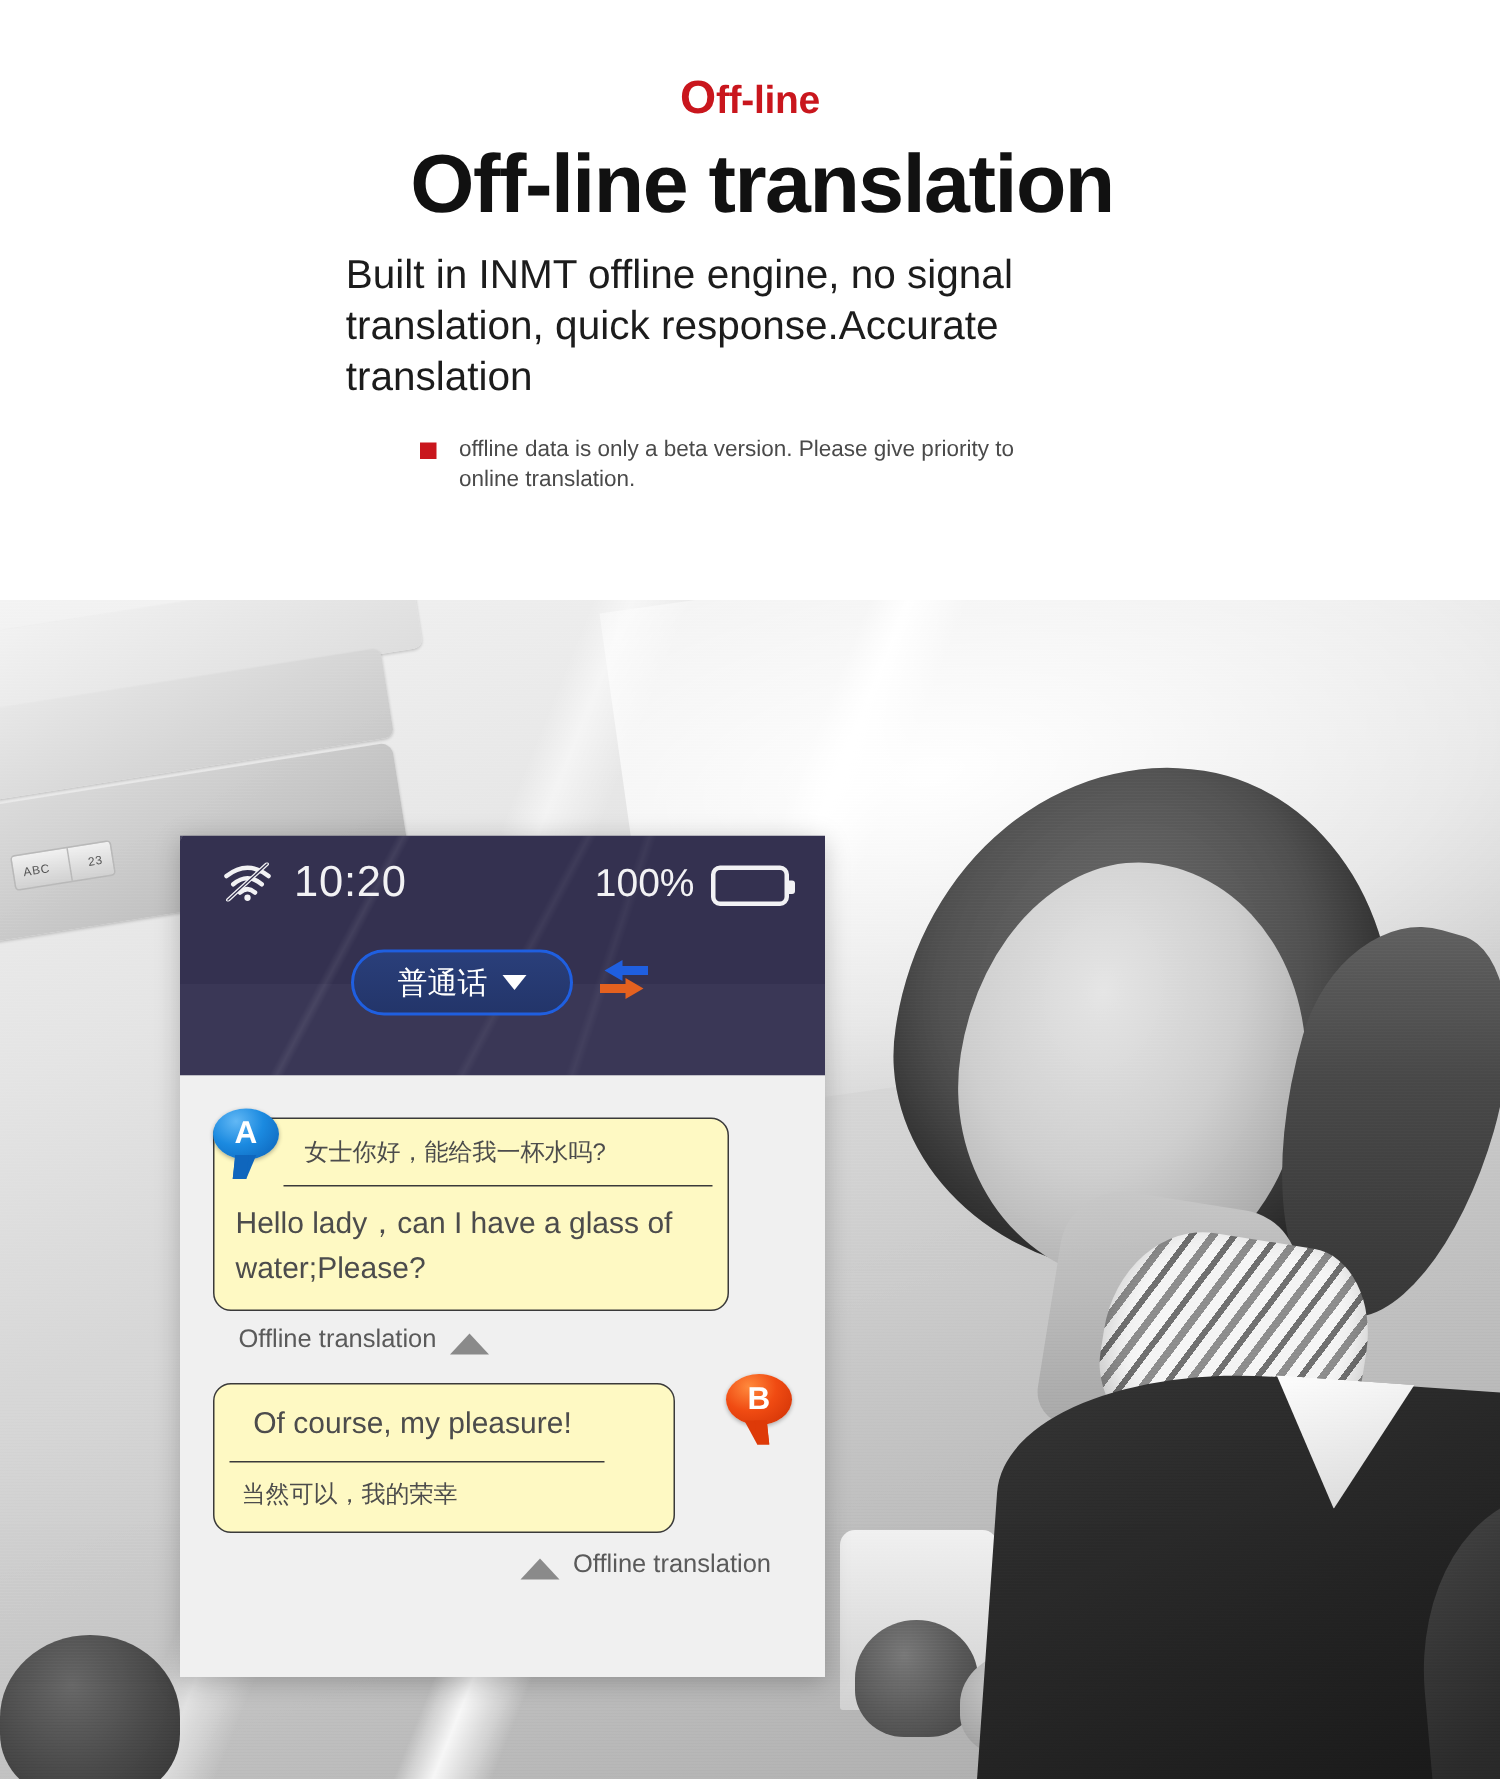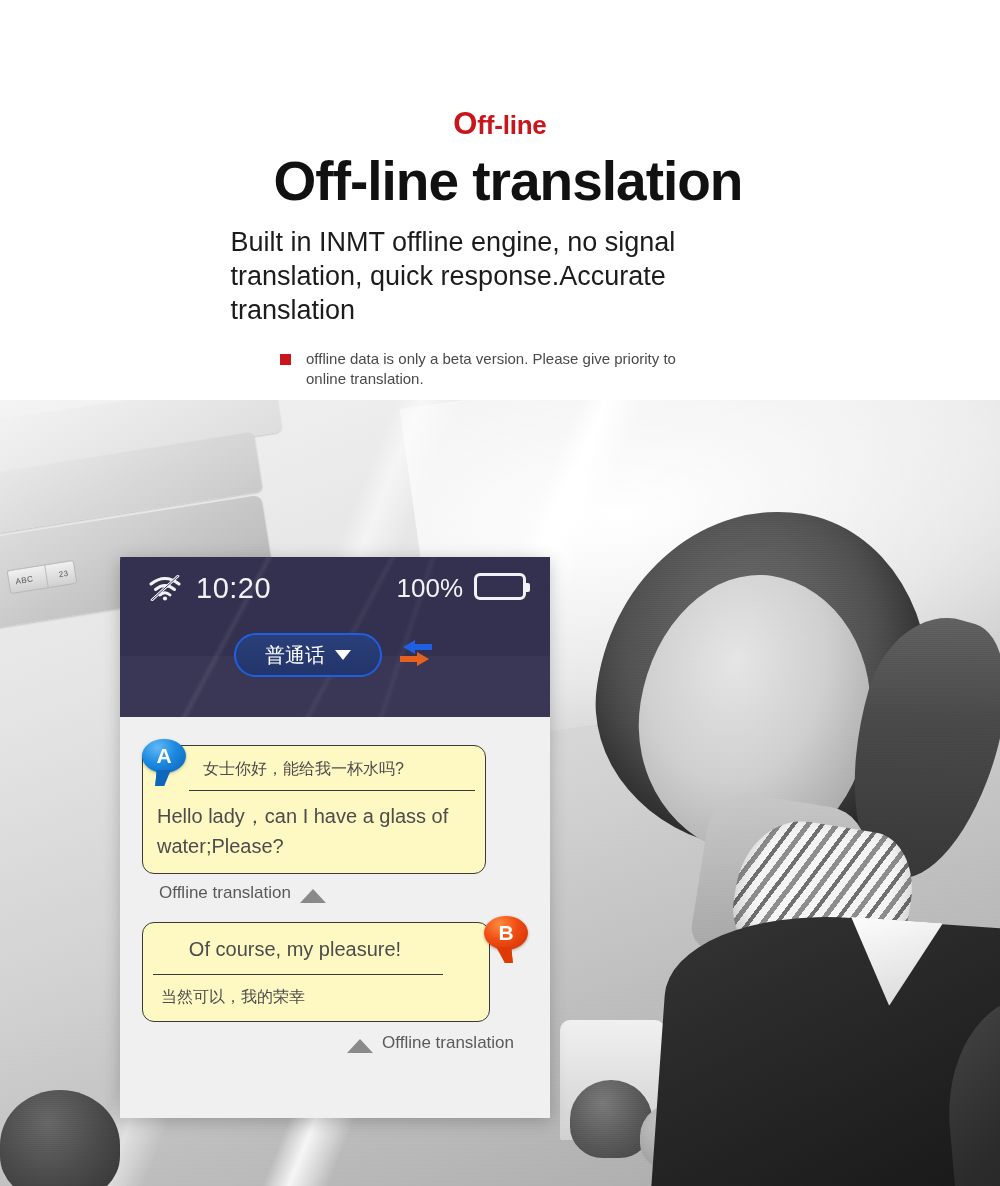"Off-line" .eyebrow { padding-top: 108px -> 49px }
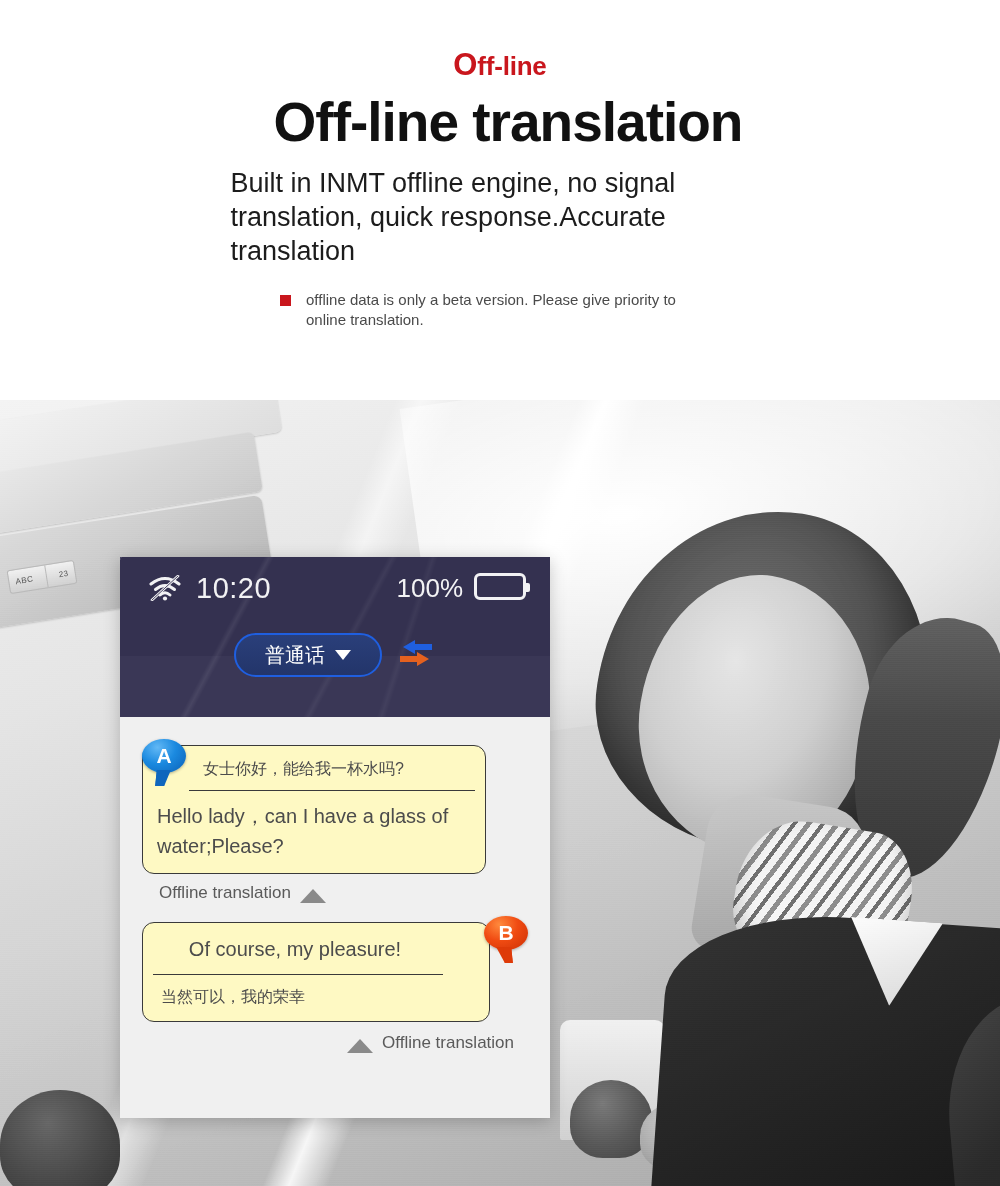"100%" .status-right { align-items: flex-start -> flex-end }
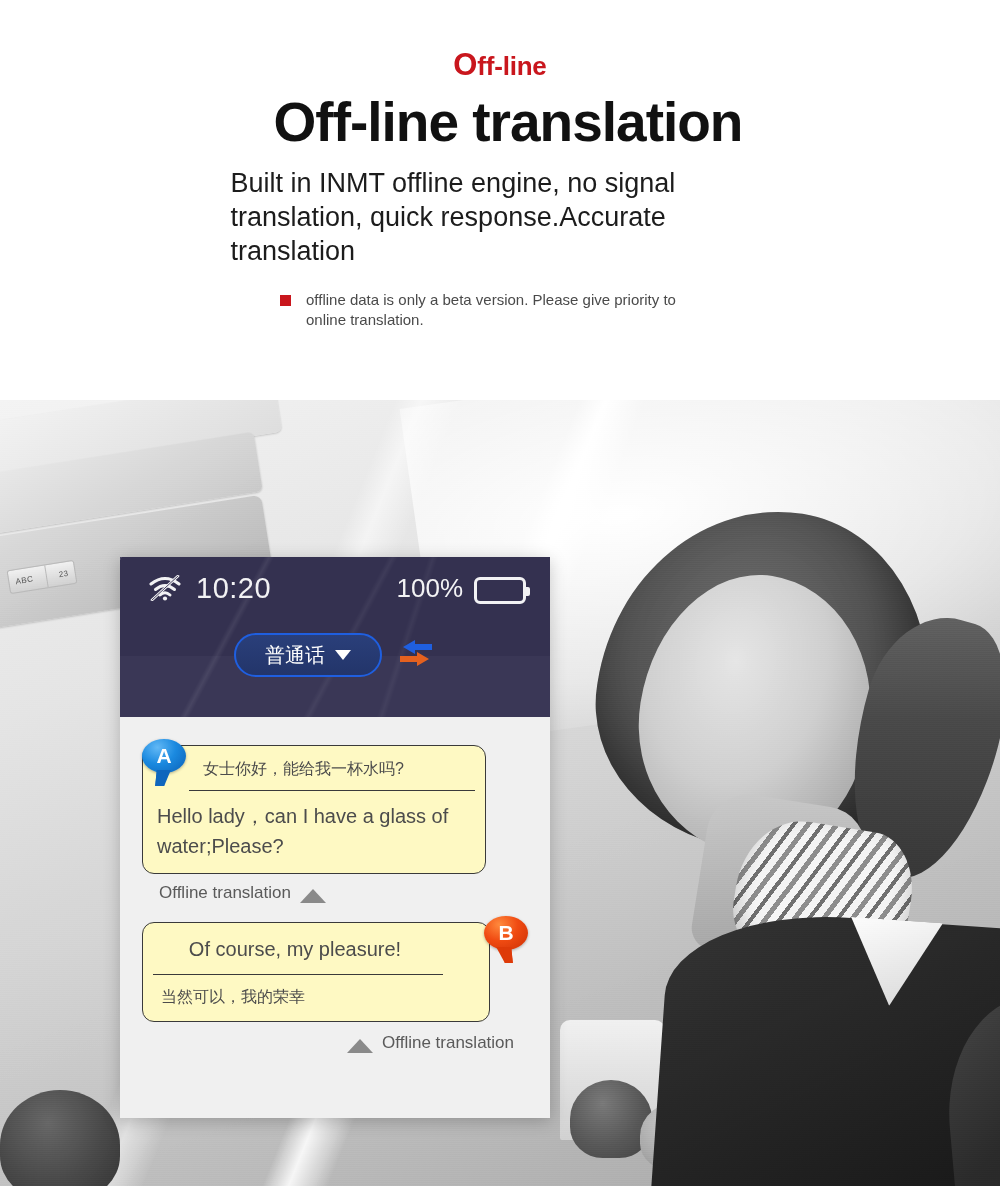"Of course, my pleasure!" .msg-b .bubble { width: 348px -> 308px }
